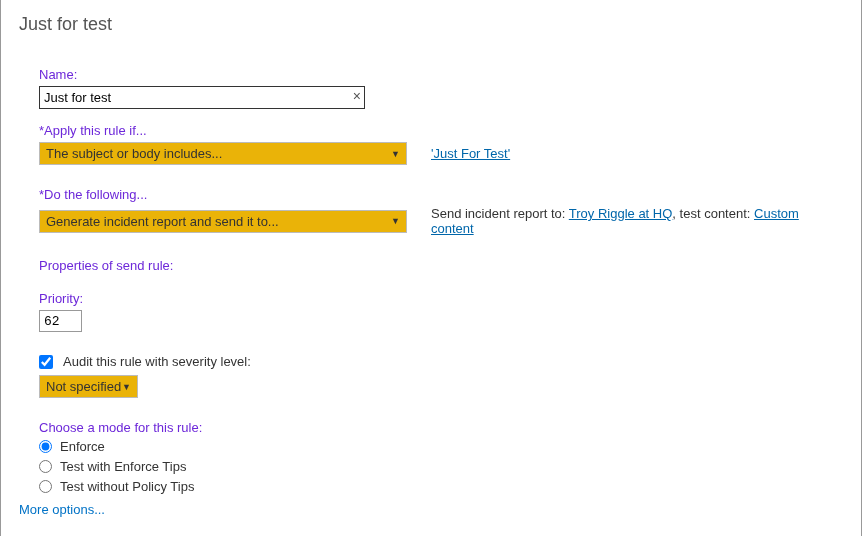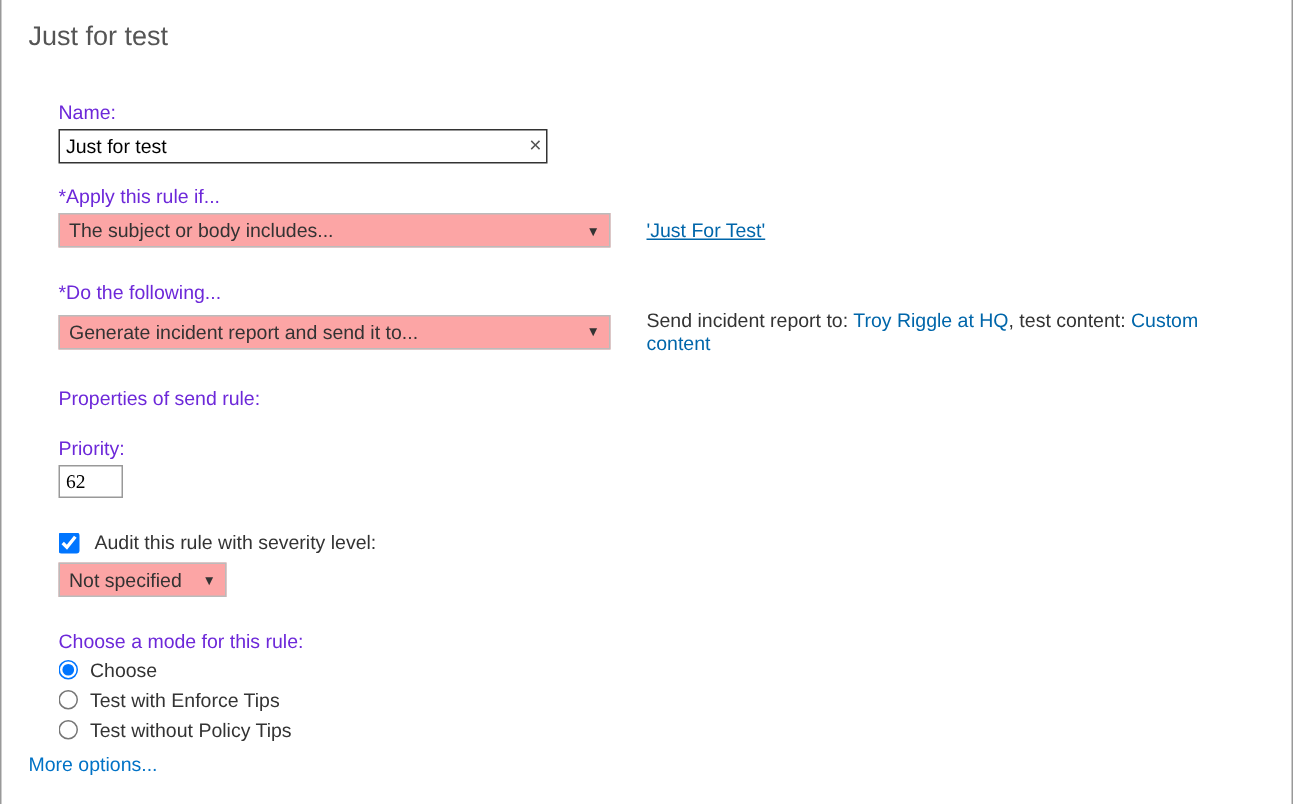"The subject or body includes..." .dropdown { background: #fca5a5 -> #eab308 }
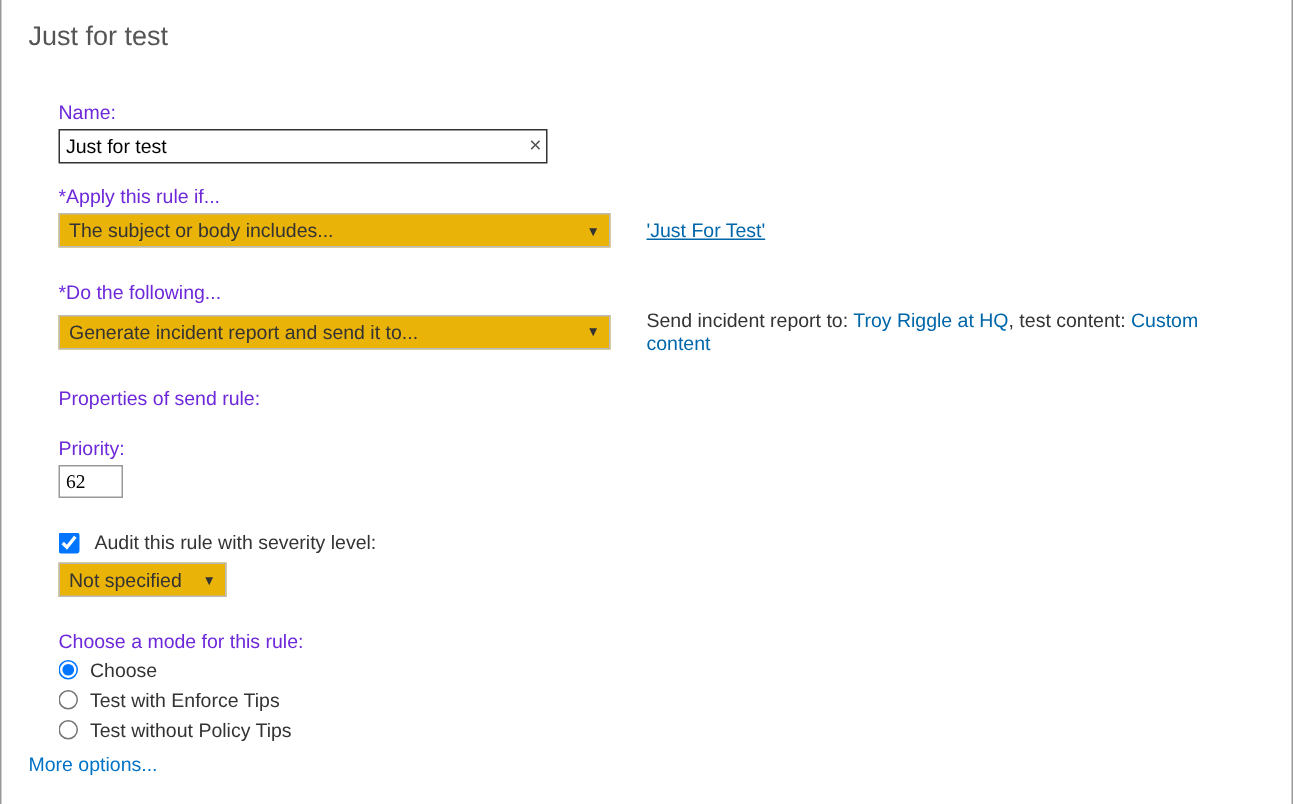"Troy Riggle at HQ" .link { text-decoration: none -> underline }
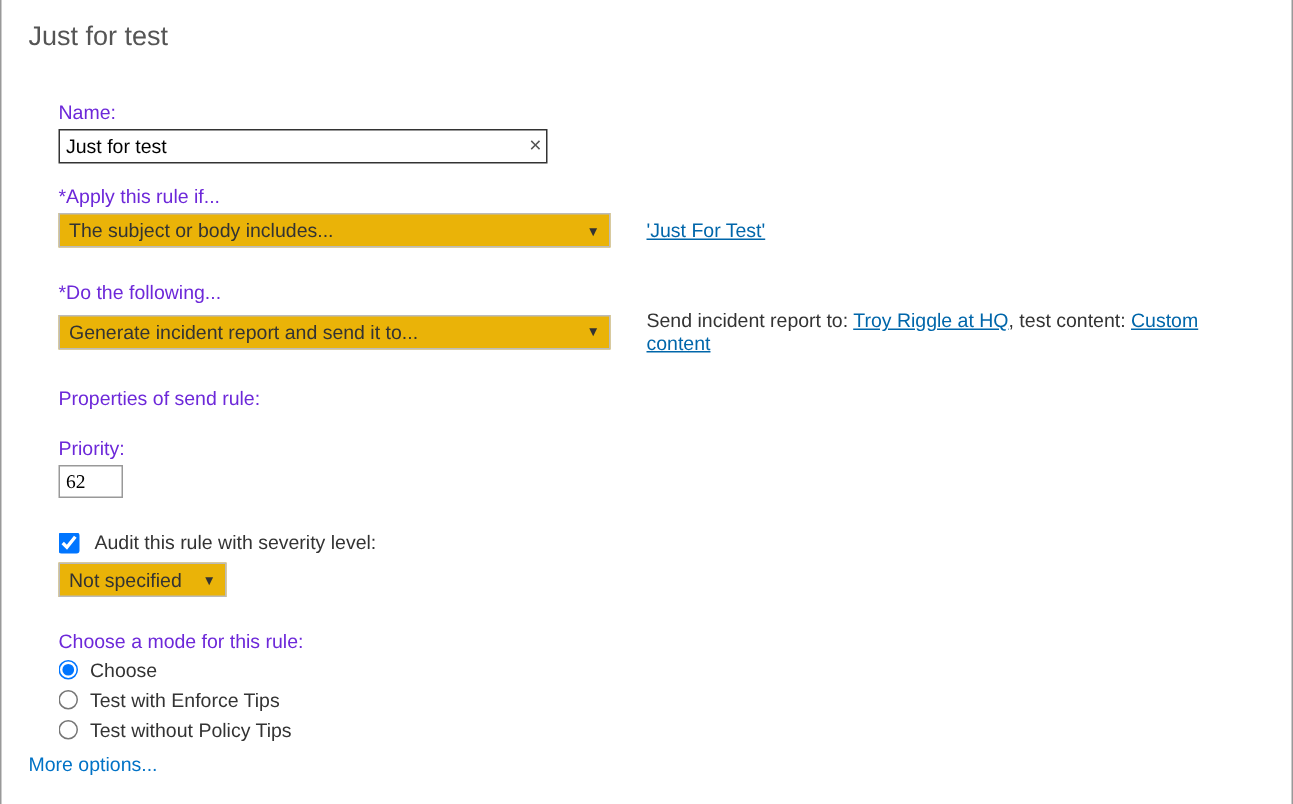"62" .priority-input { font-family: Liberation Serif, serif -> Liberation Mono, monospace }
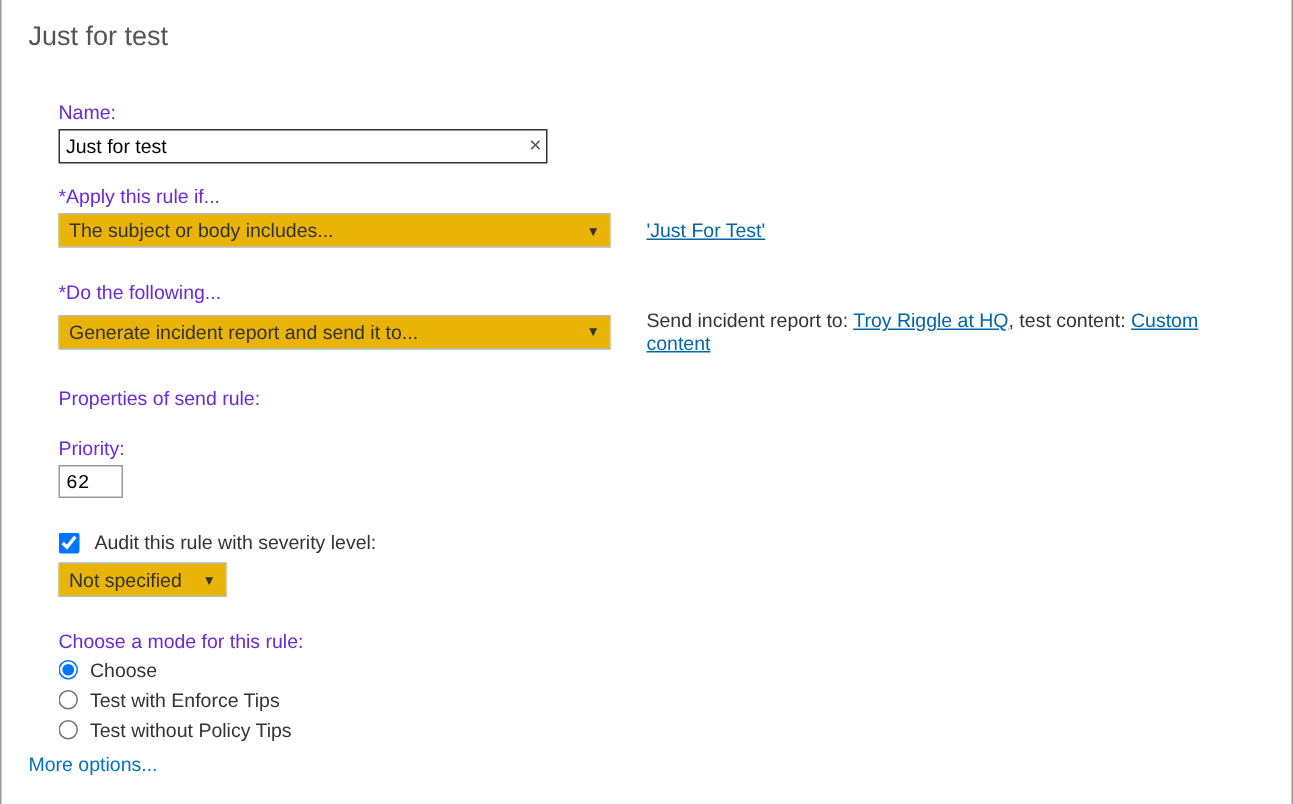"Not specified" .dropdown.small { width: 112px -> 99px }
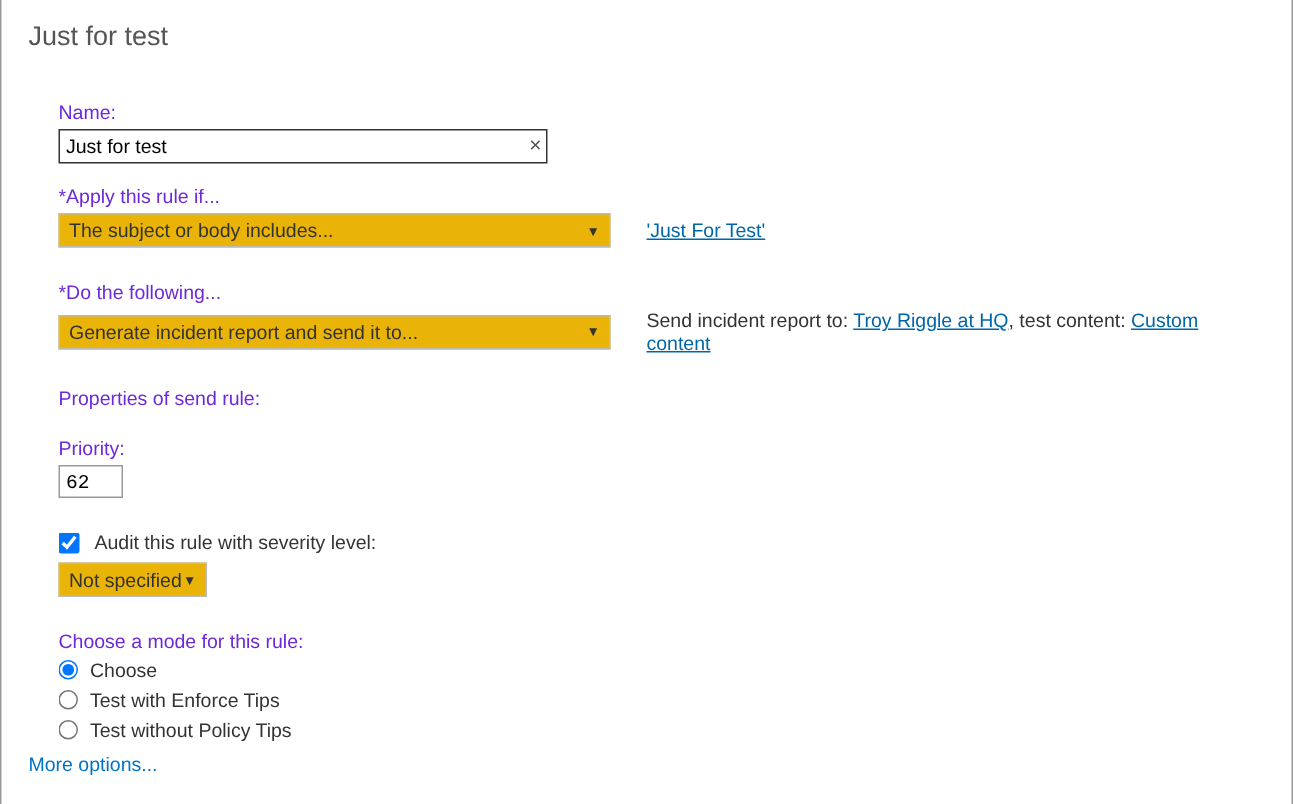"Choose" span { text: Choose -> Enforce }
